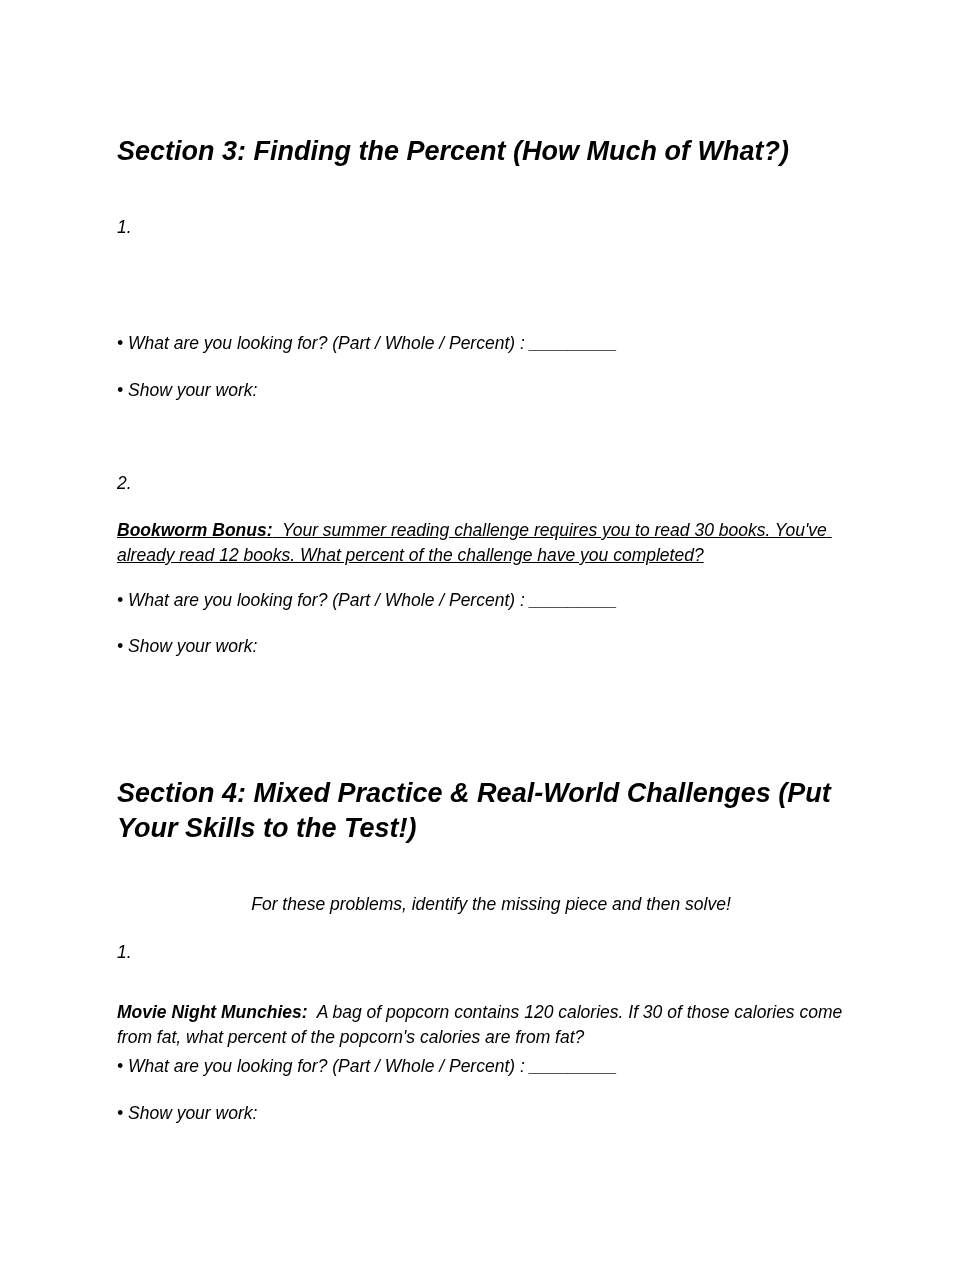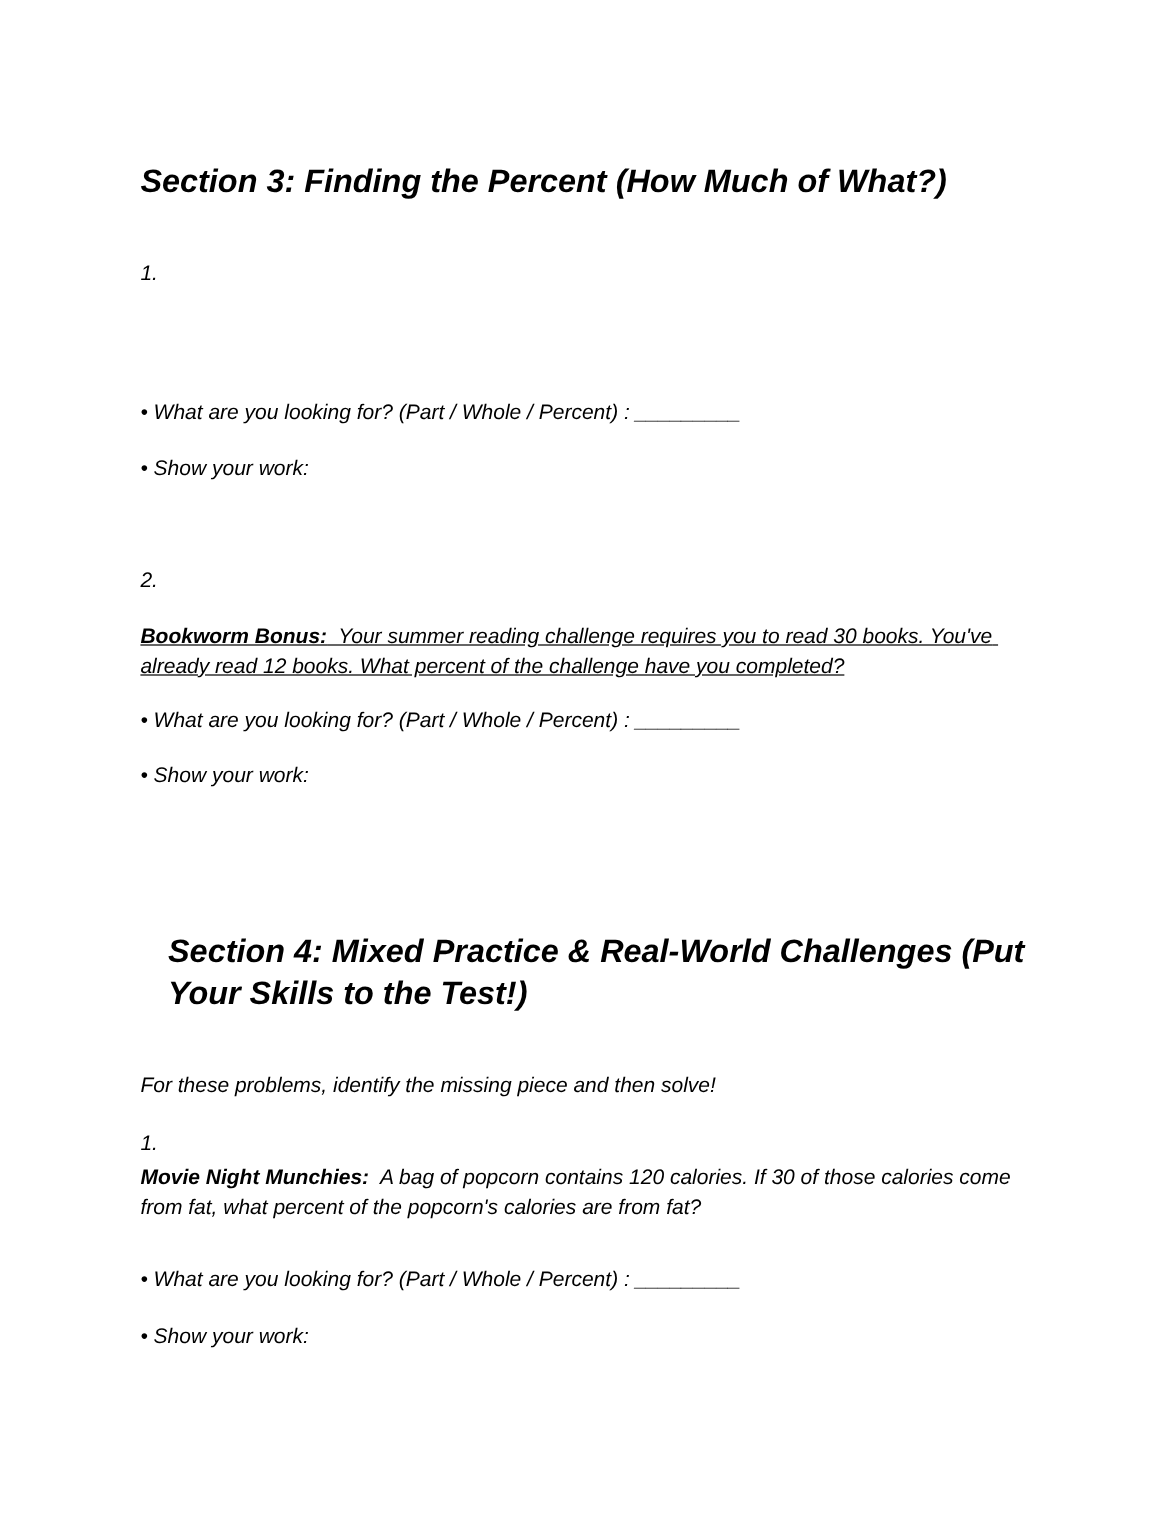"Section 4: Mixed Practice &" h1.abs { margin-left: 23px -> none }
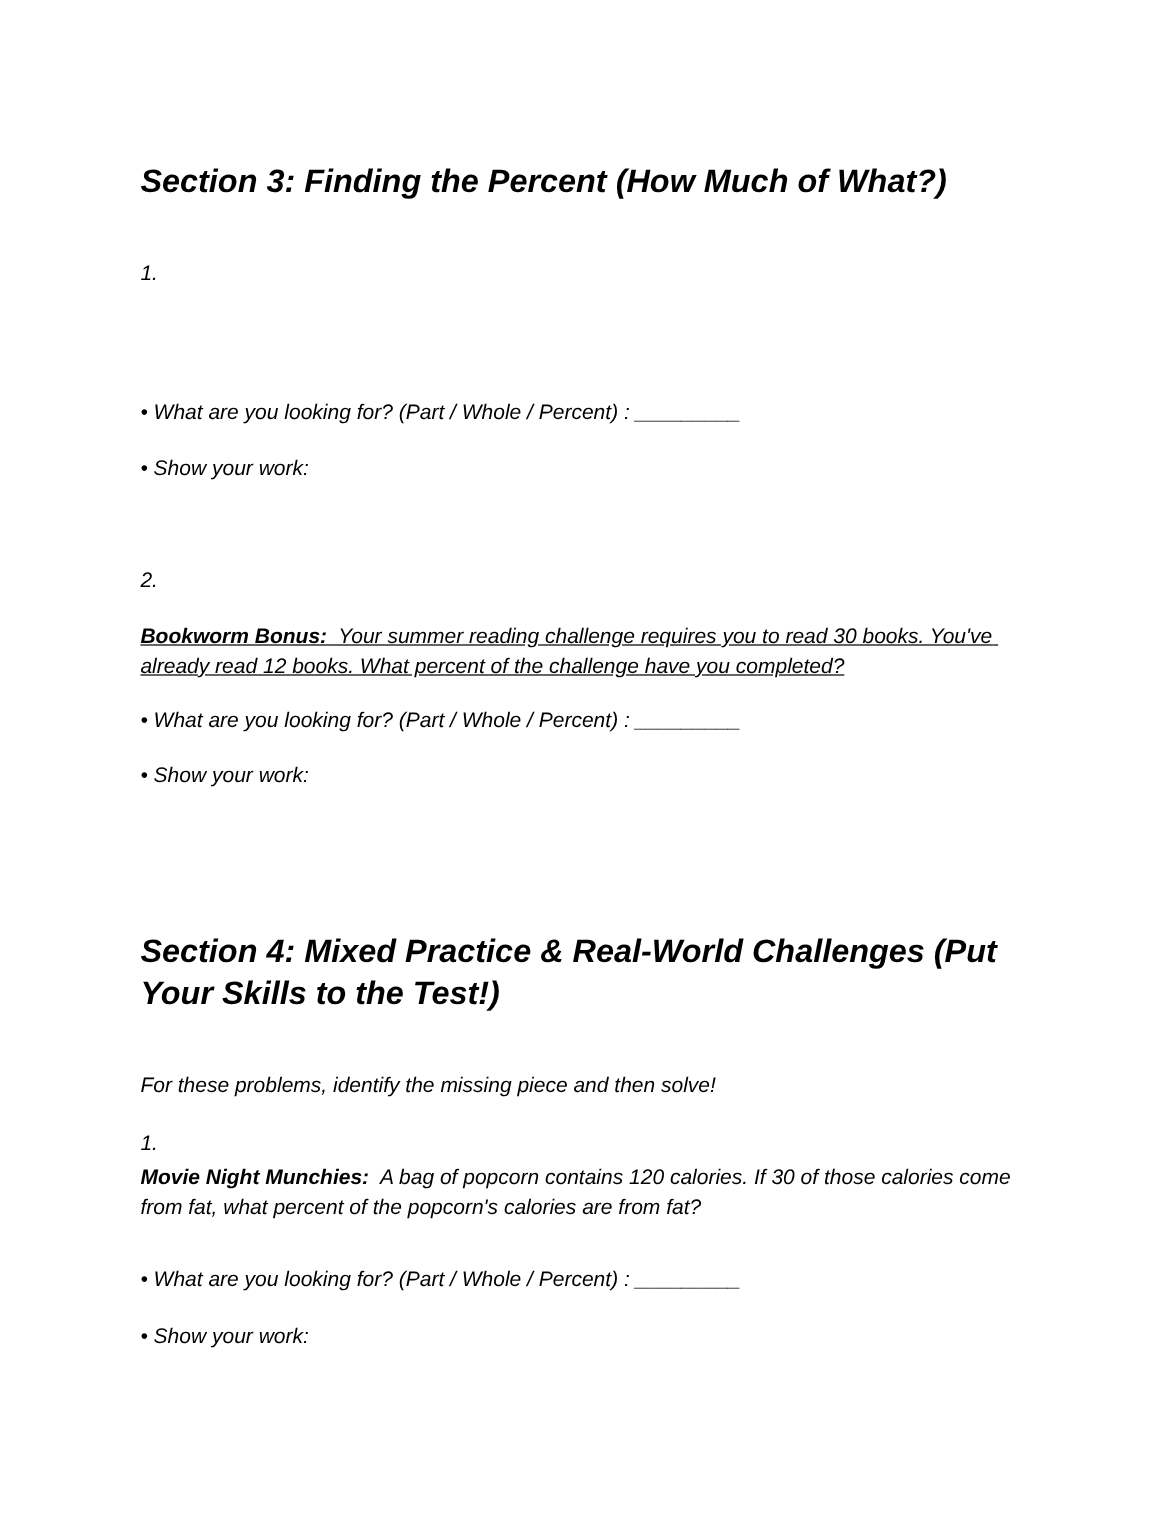"For these problems, identify the" p.abs { text-align: none -> center }
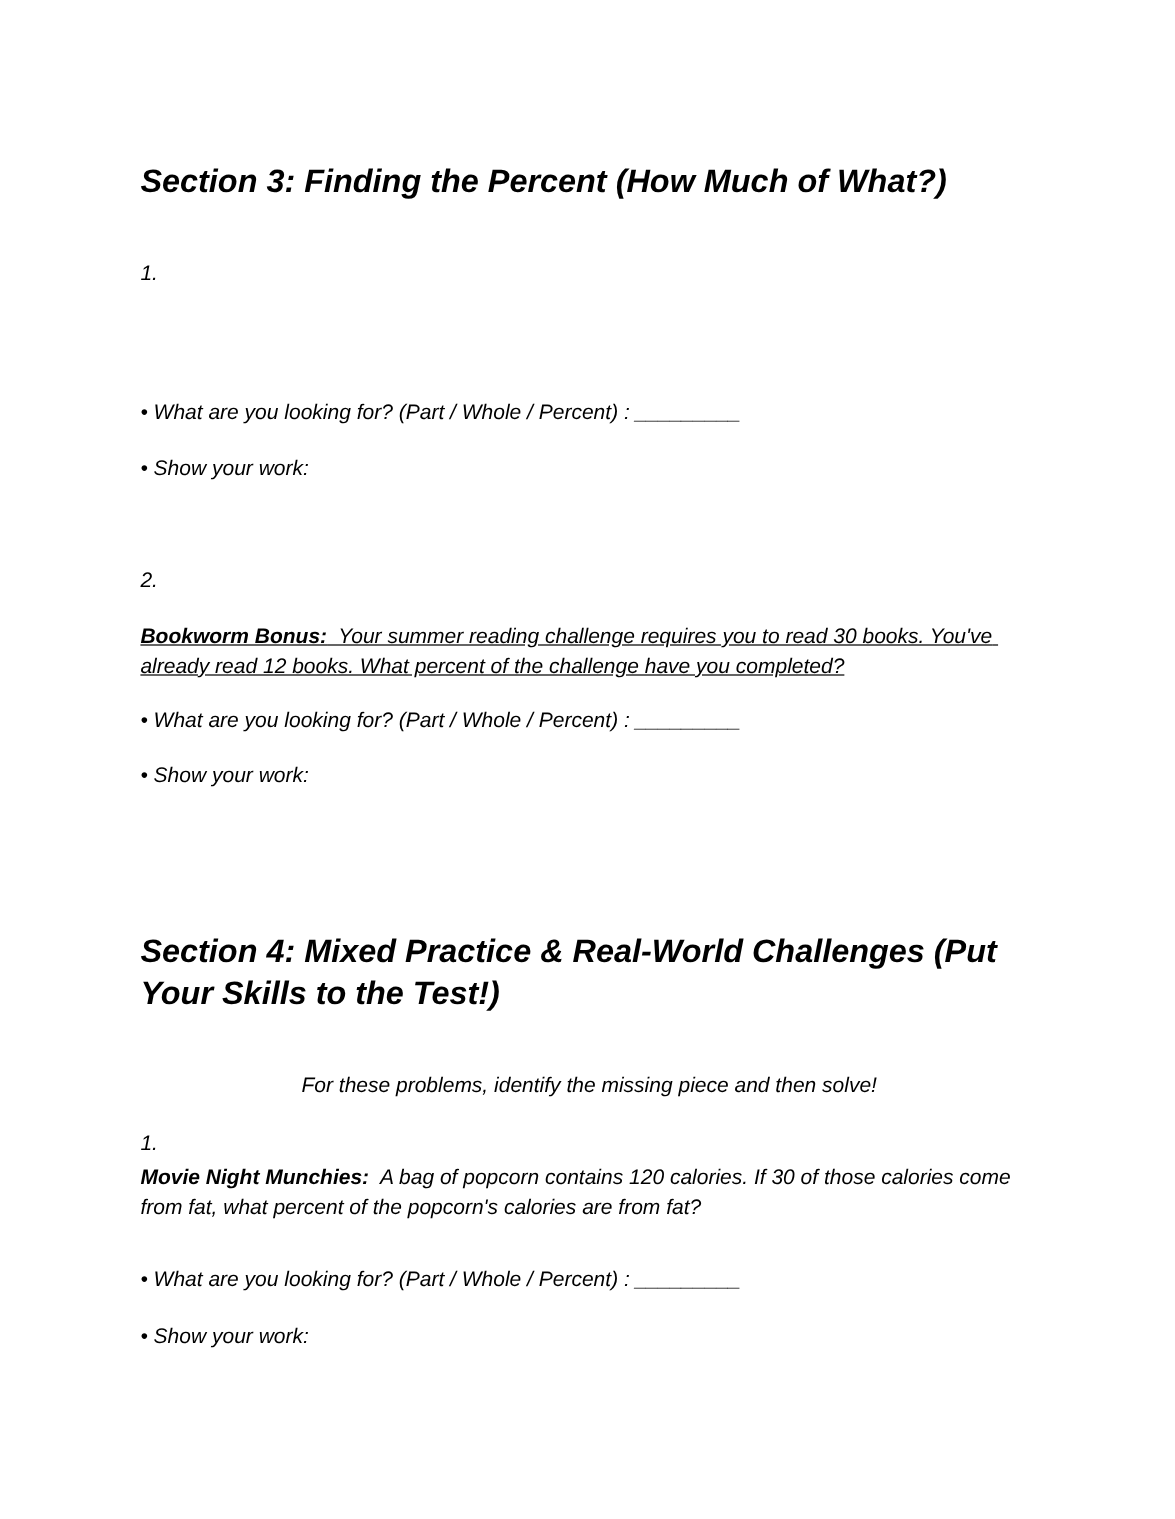"Movie Night Munchies: A bag" p.abs { top: 969px -> 1000px }
